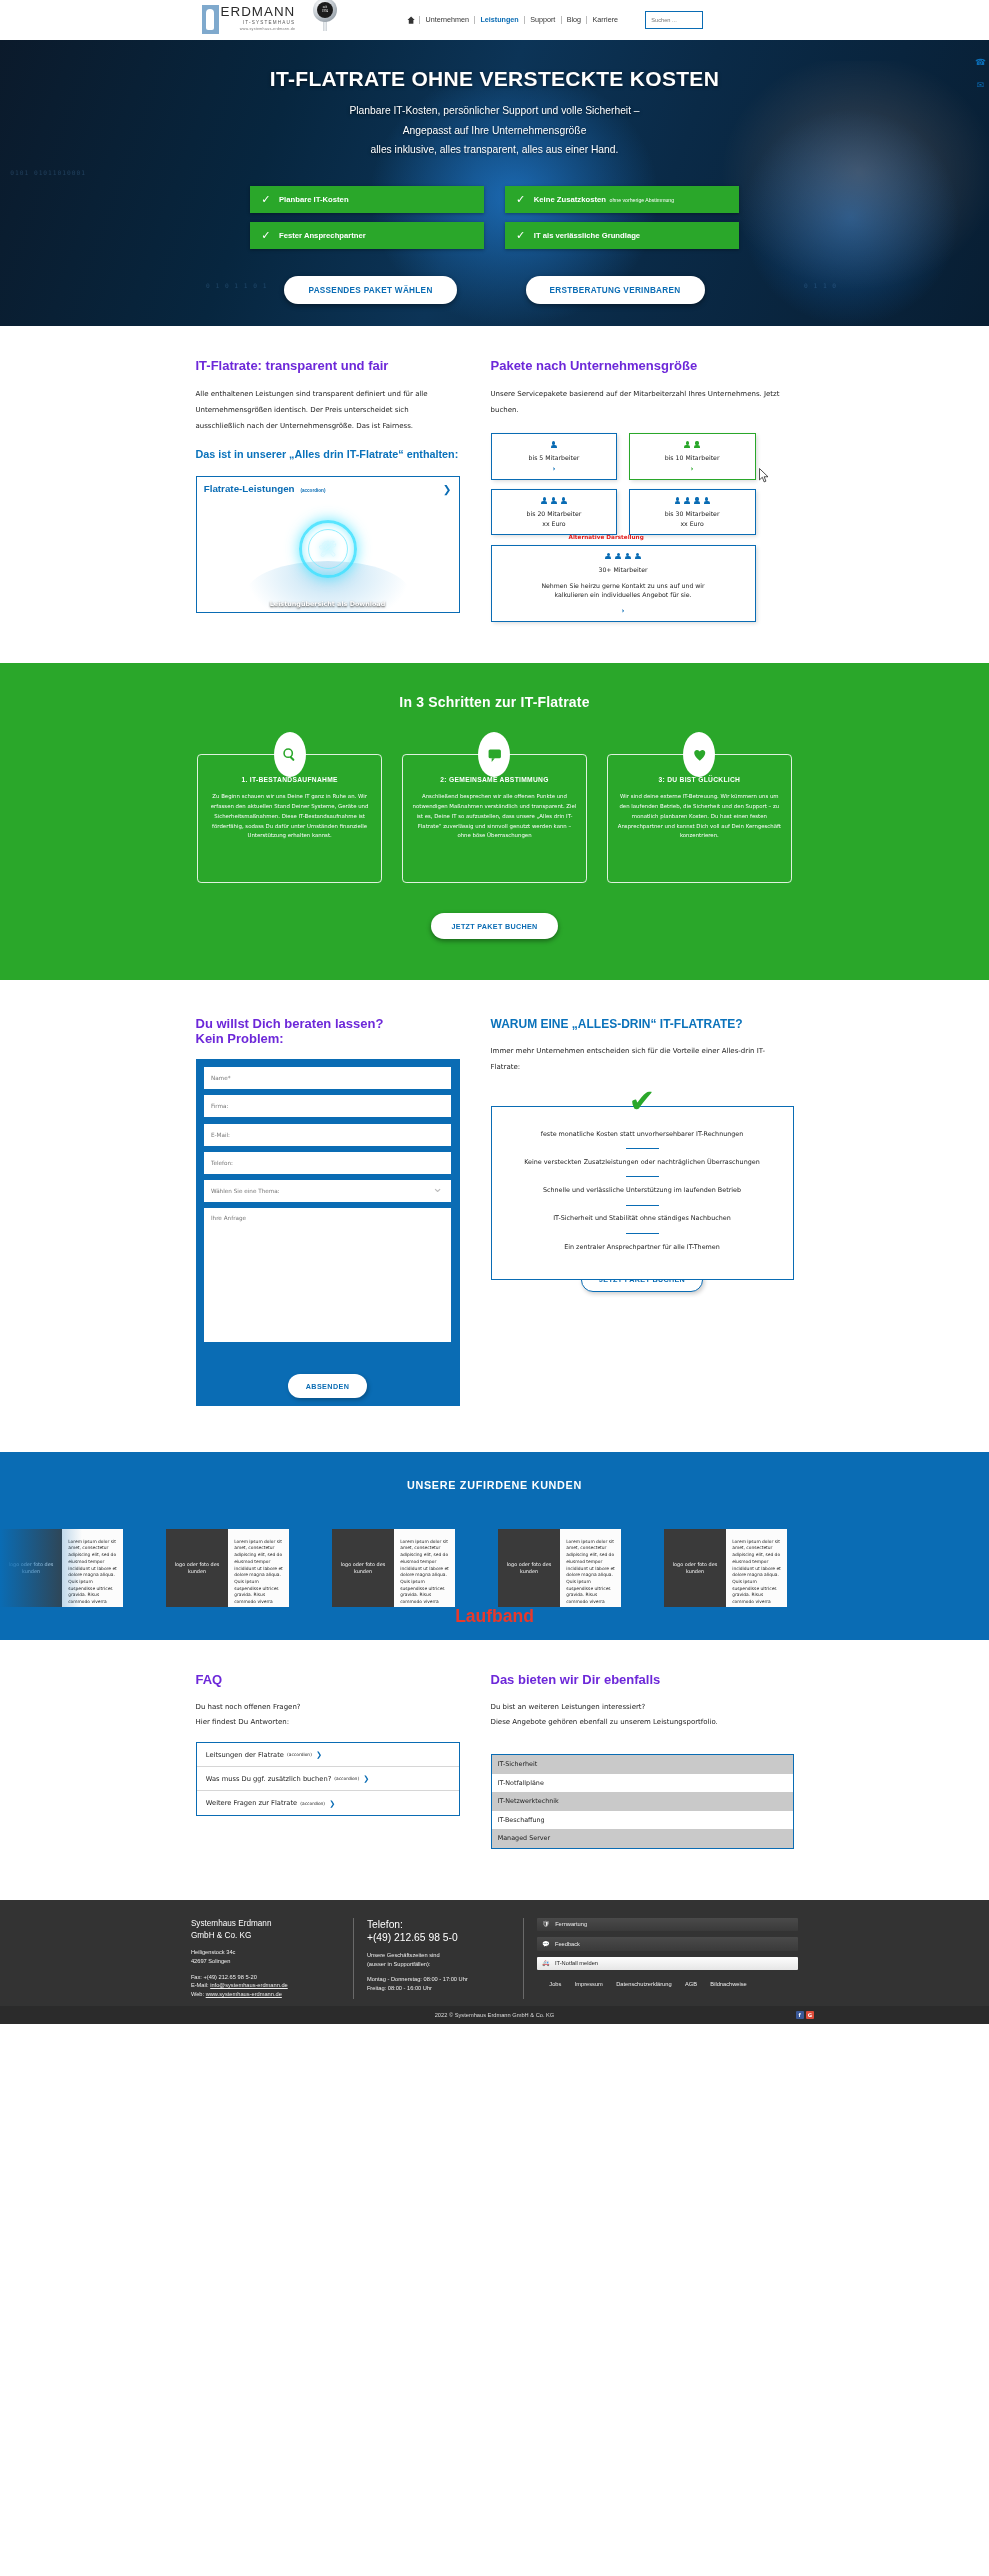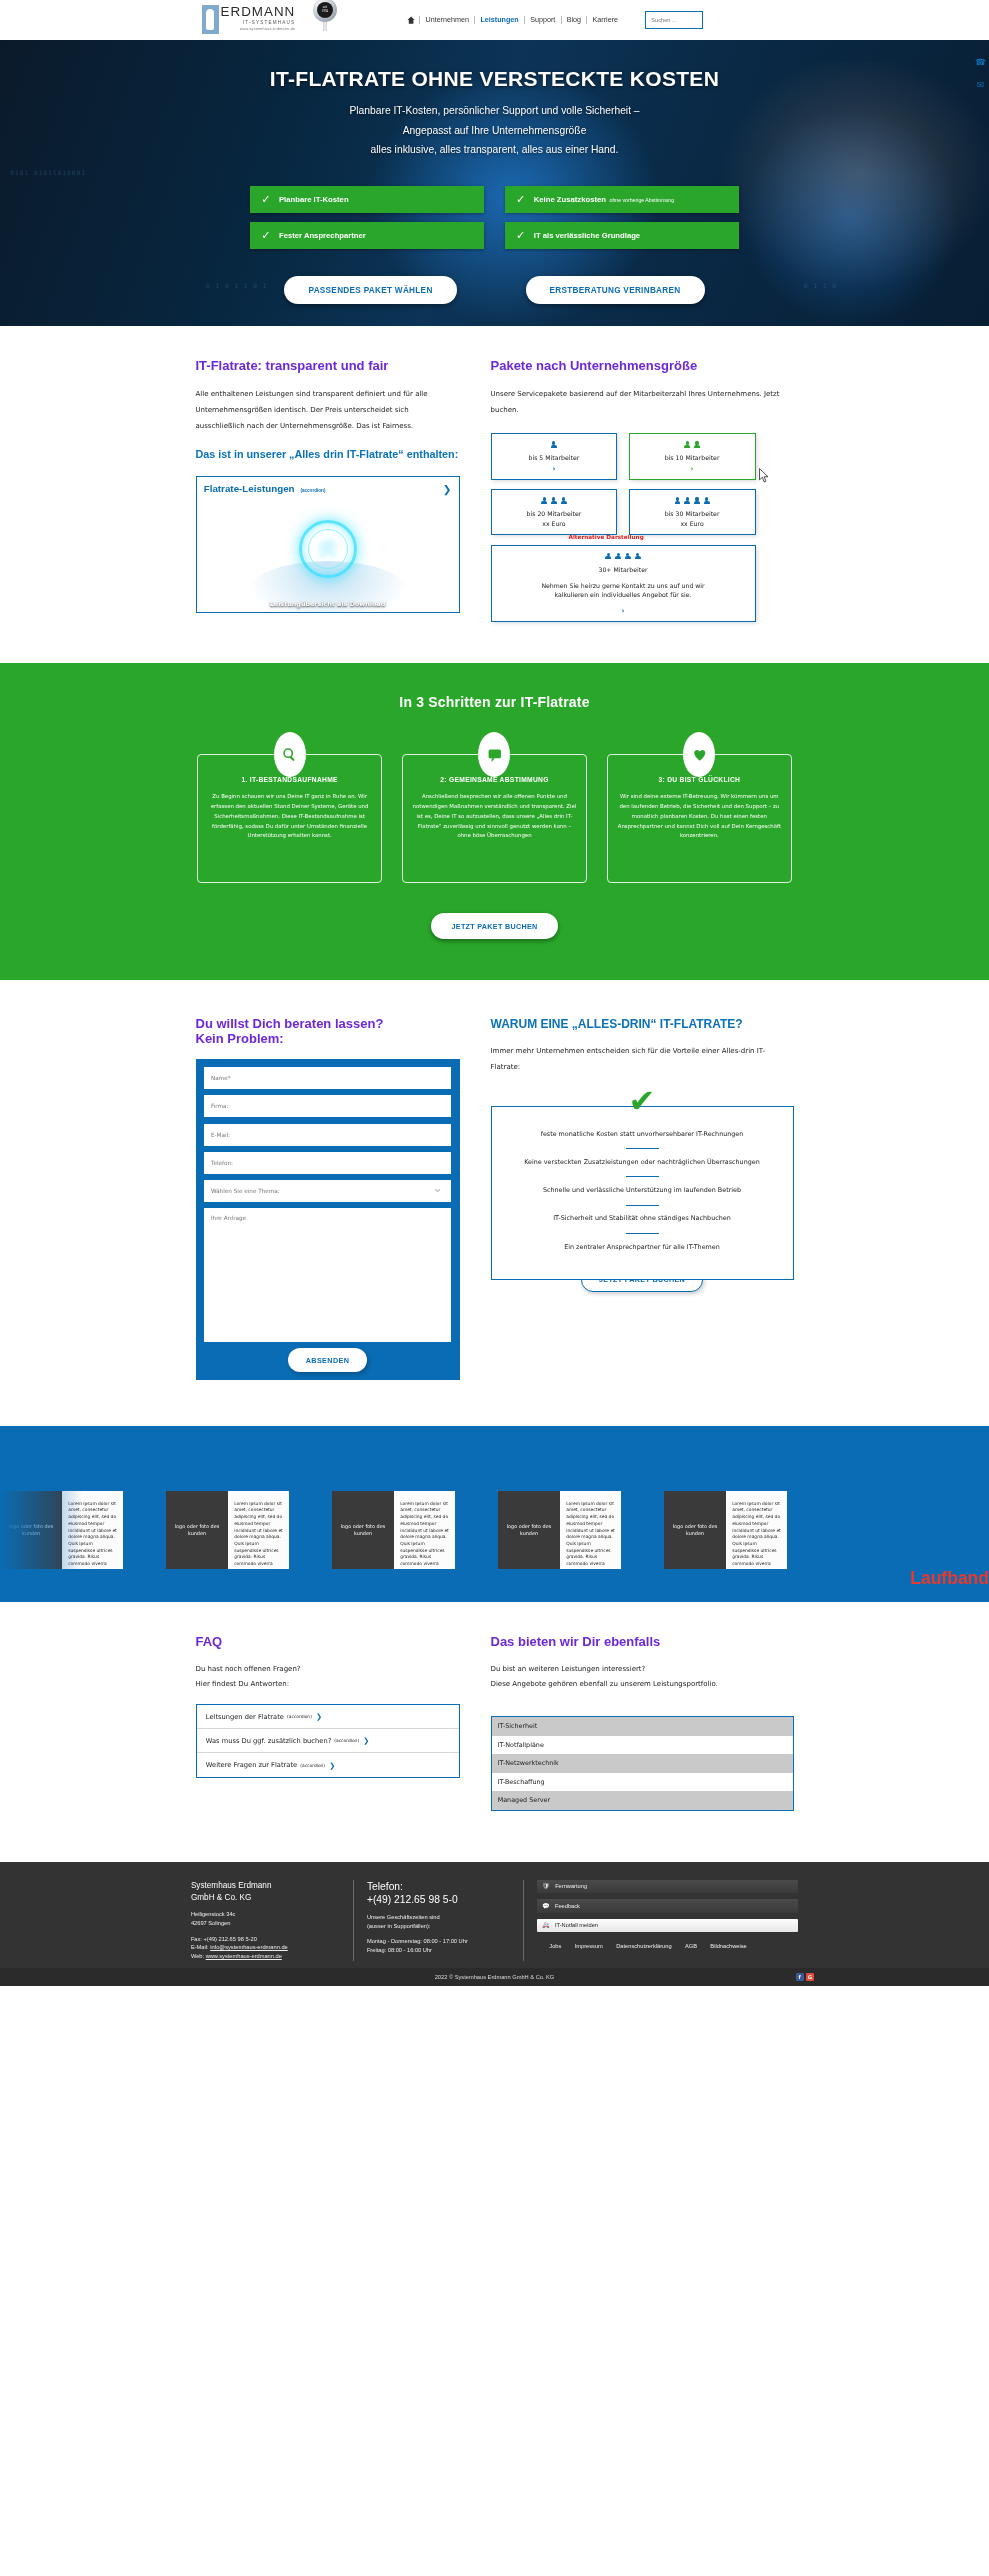"ABSENDEN" .btn-submit { margin-top: none -> 26px }
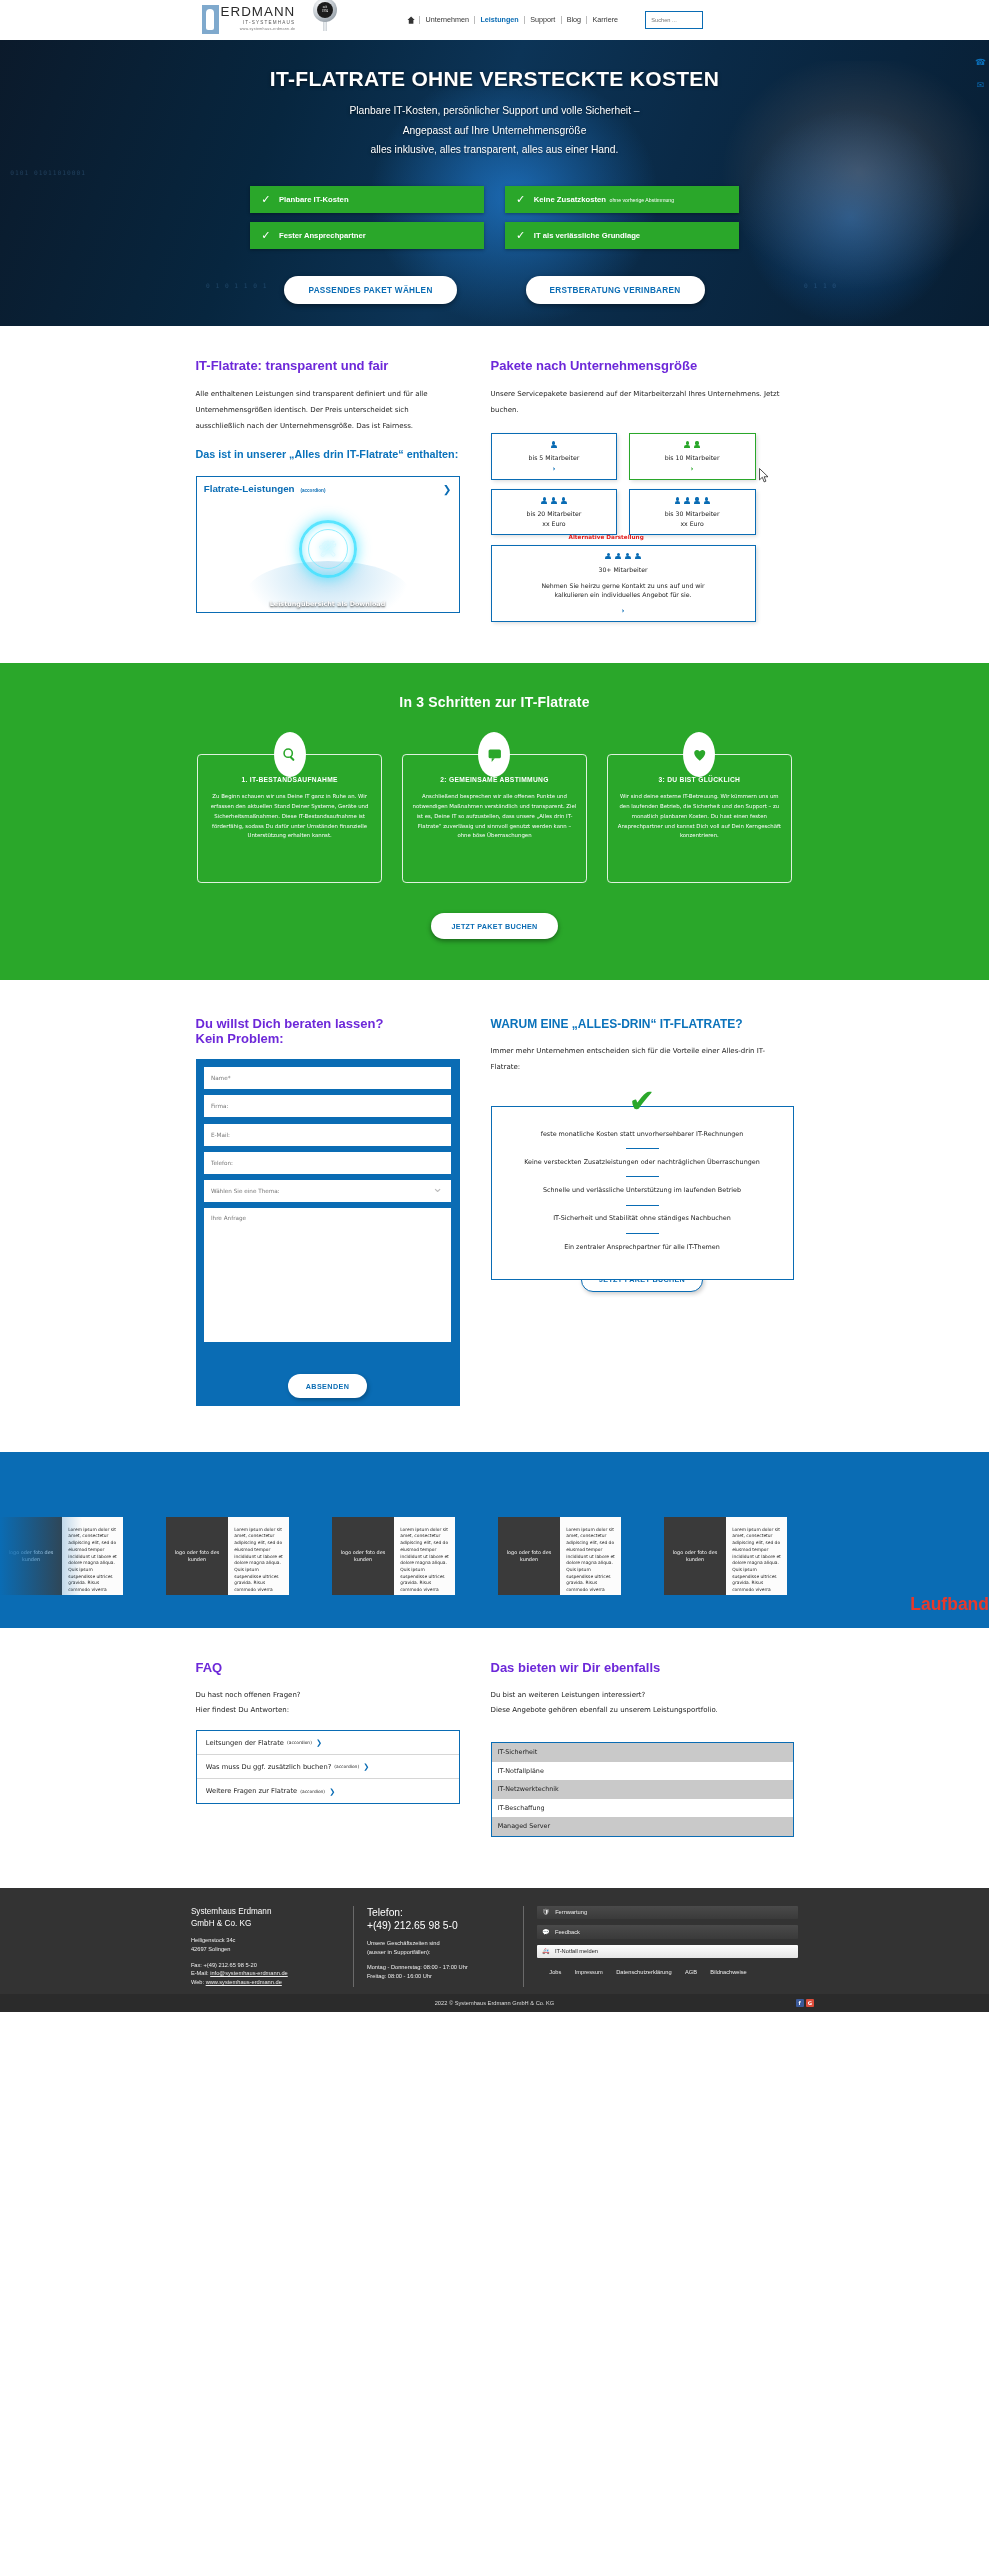"UNSERE ZUFIRDENE KUNDEN" h2 { html: none -> <h2>UNSERE ZUFIRDENE KUNDEN</h2> }
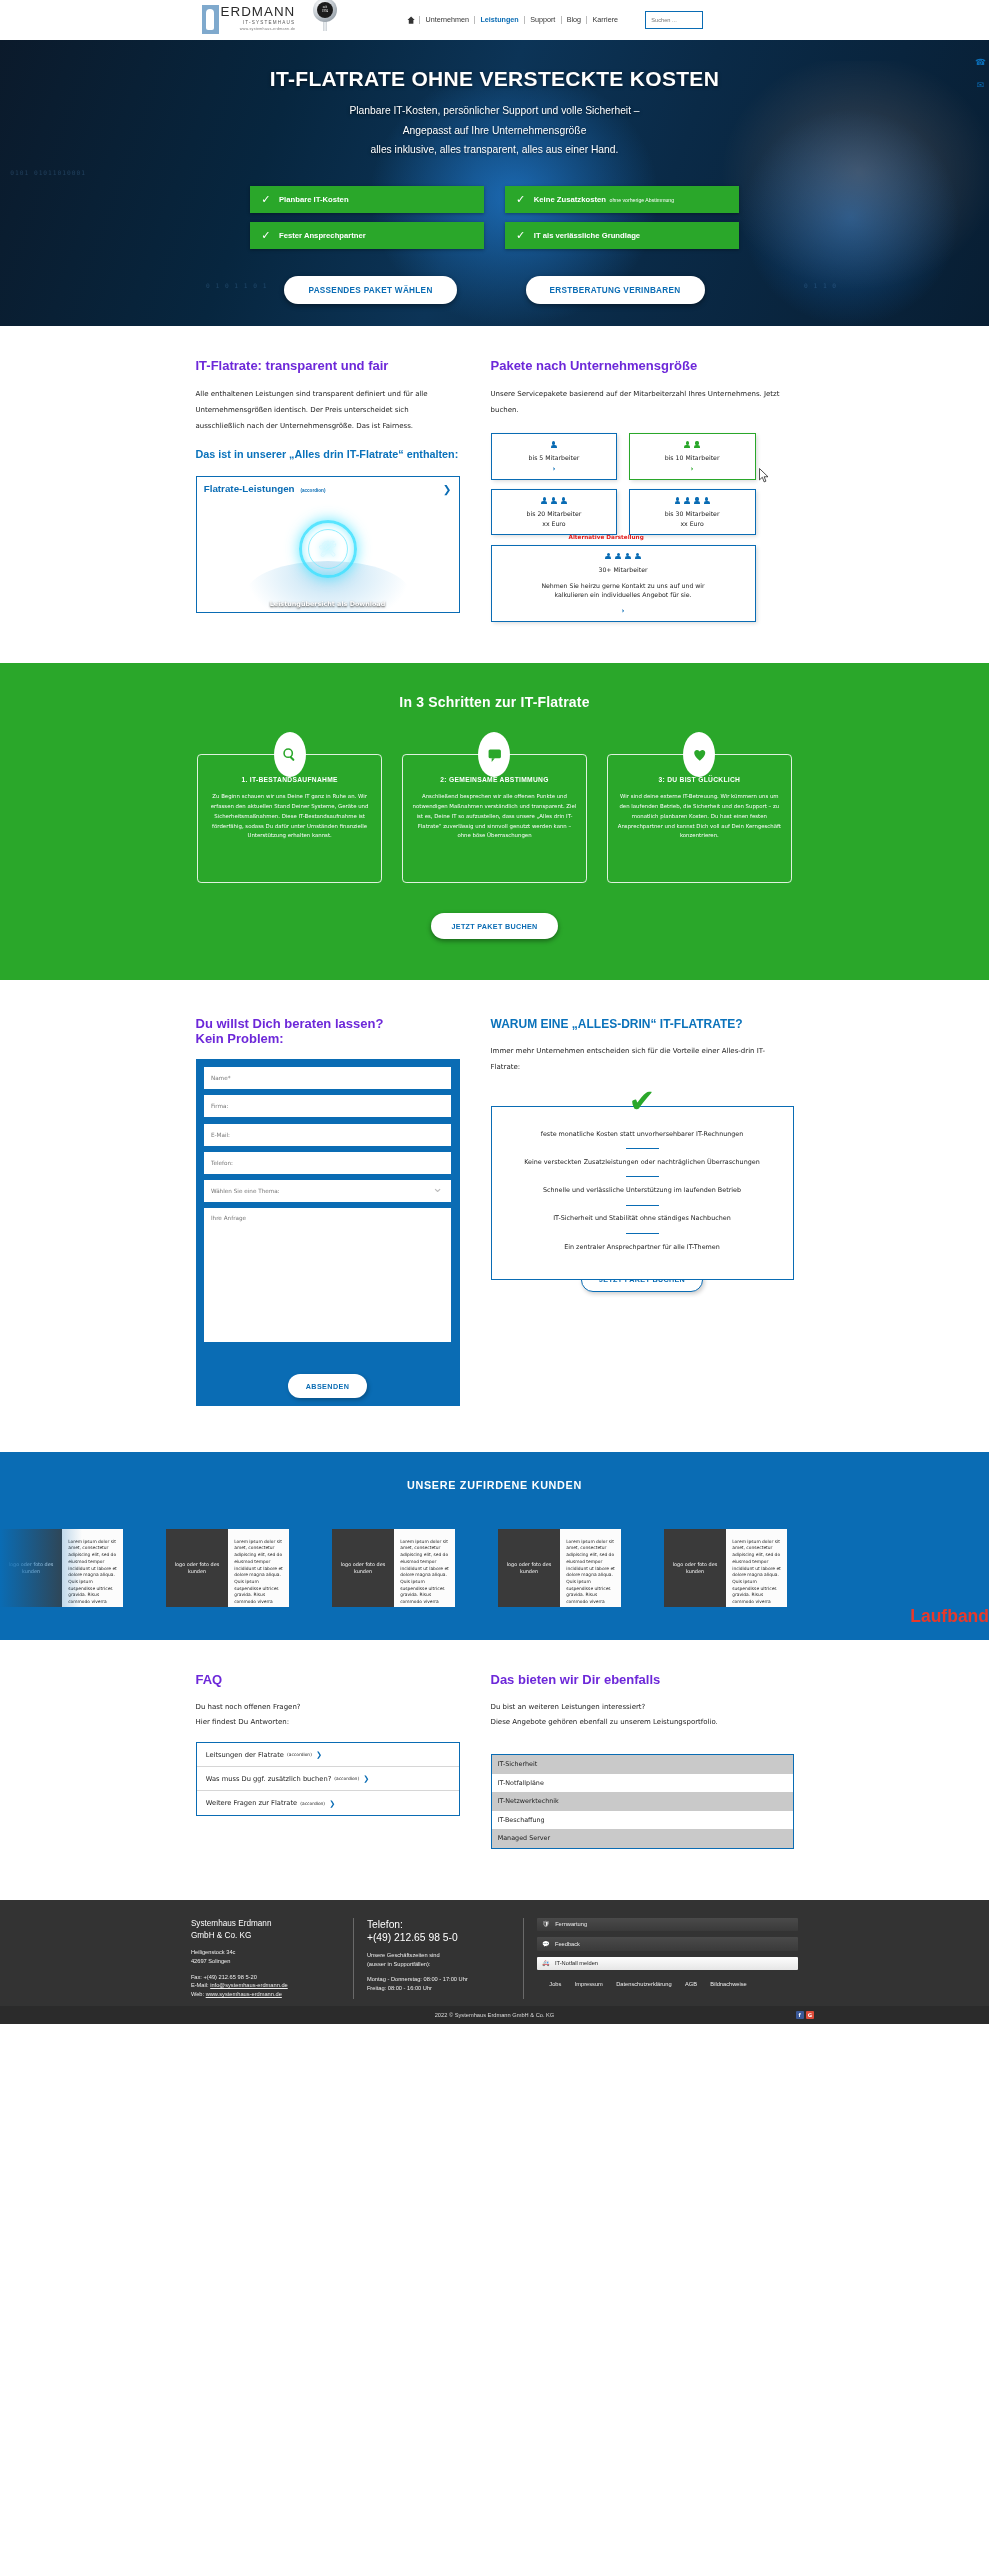"Laufband" .laufband { text-align: right -> center }
